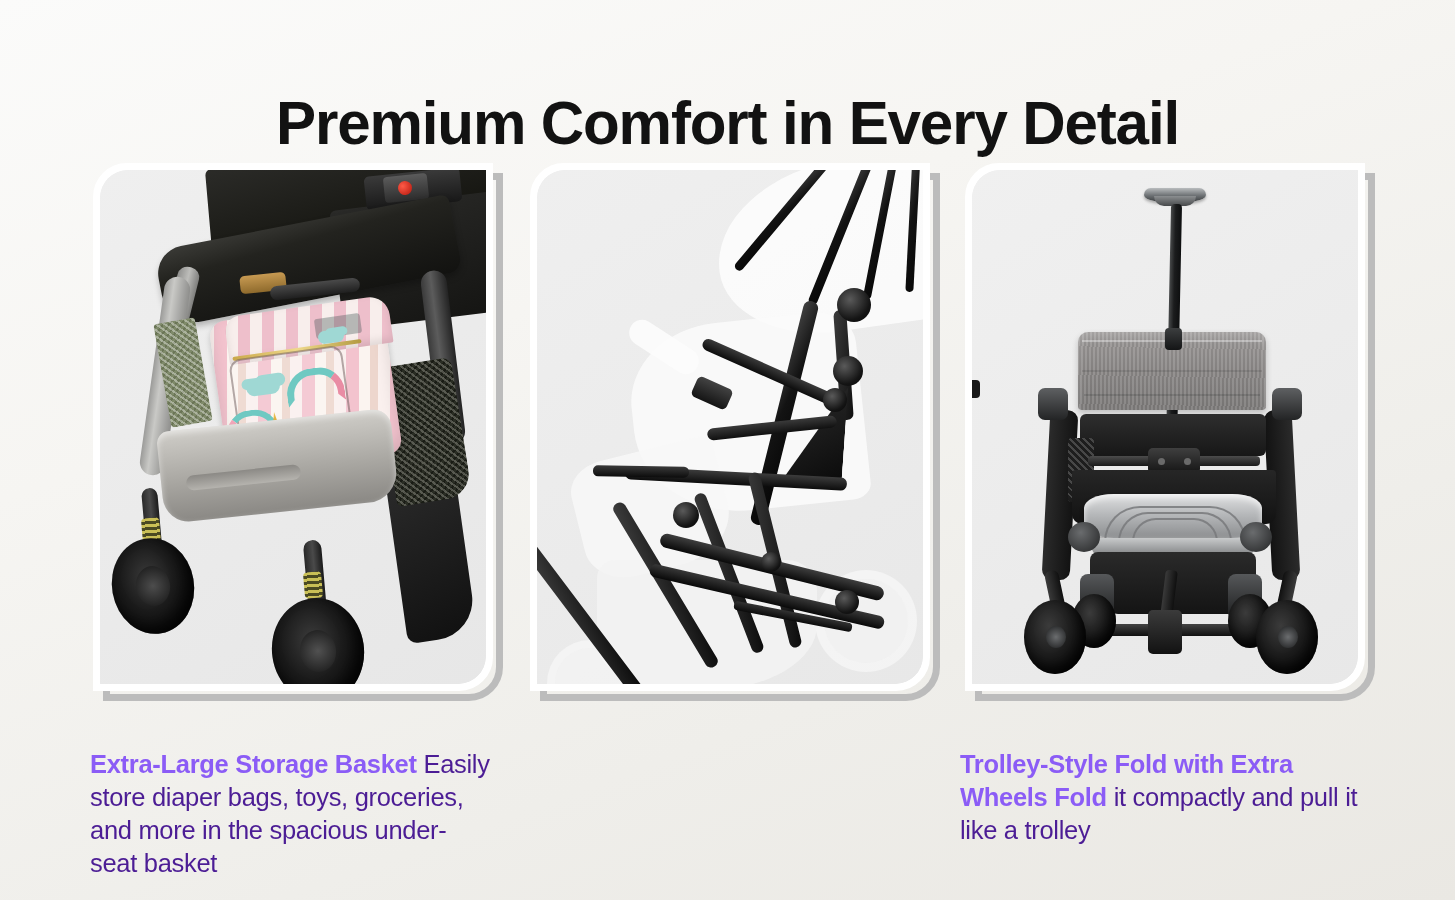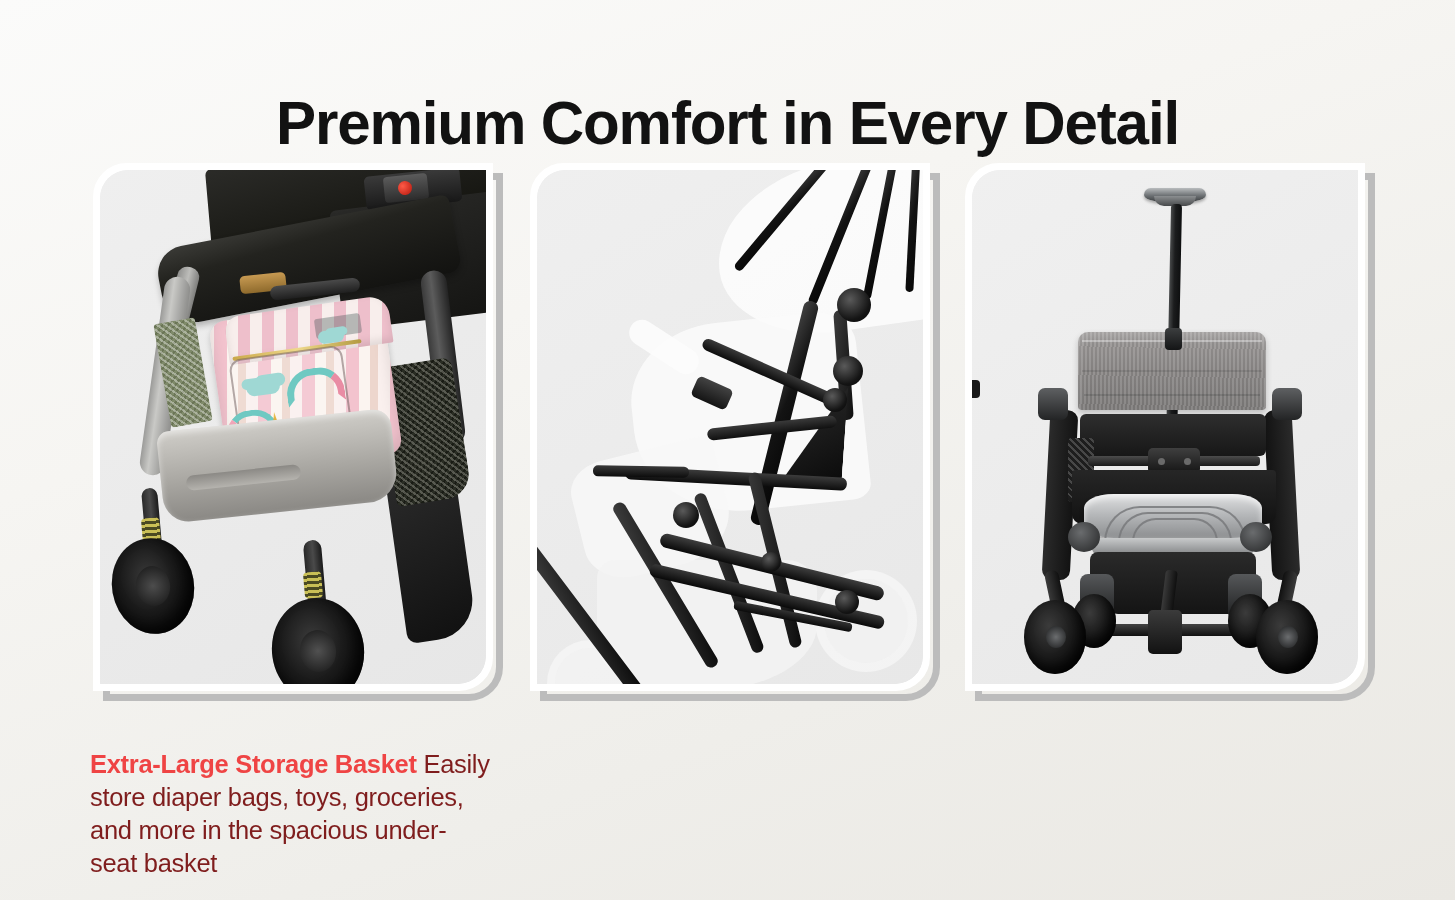"Extra-Large Storage Basket" .caption .lead { color: #ef4444 -> #8b5cf6 }
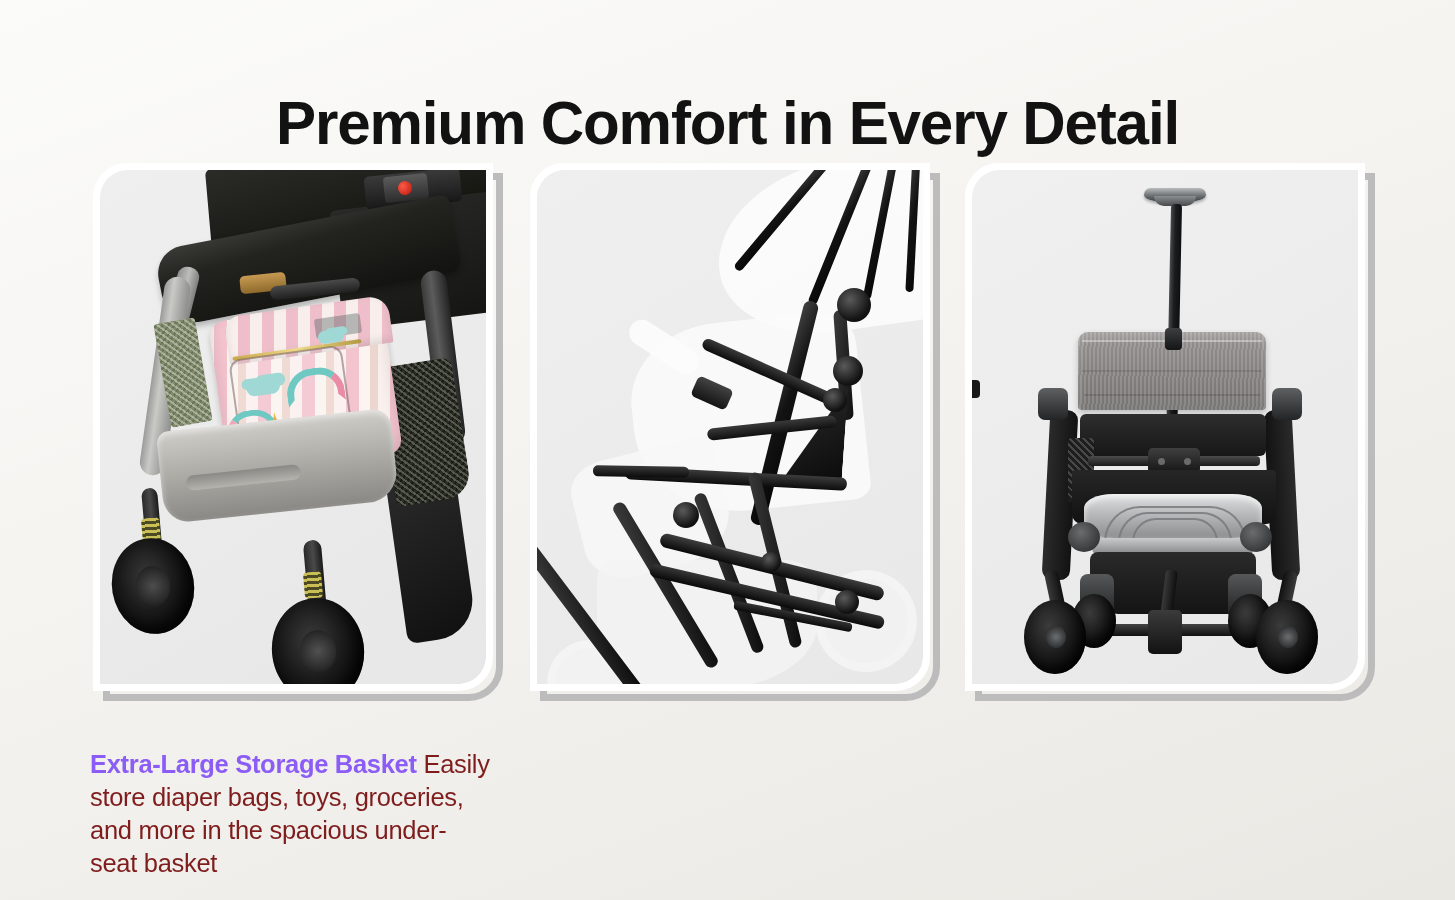"Easily store diaper bags, toys," .caption .body { color: #7f1d1d -> #4c1d95 }
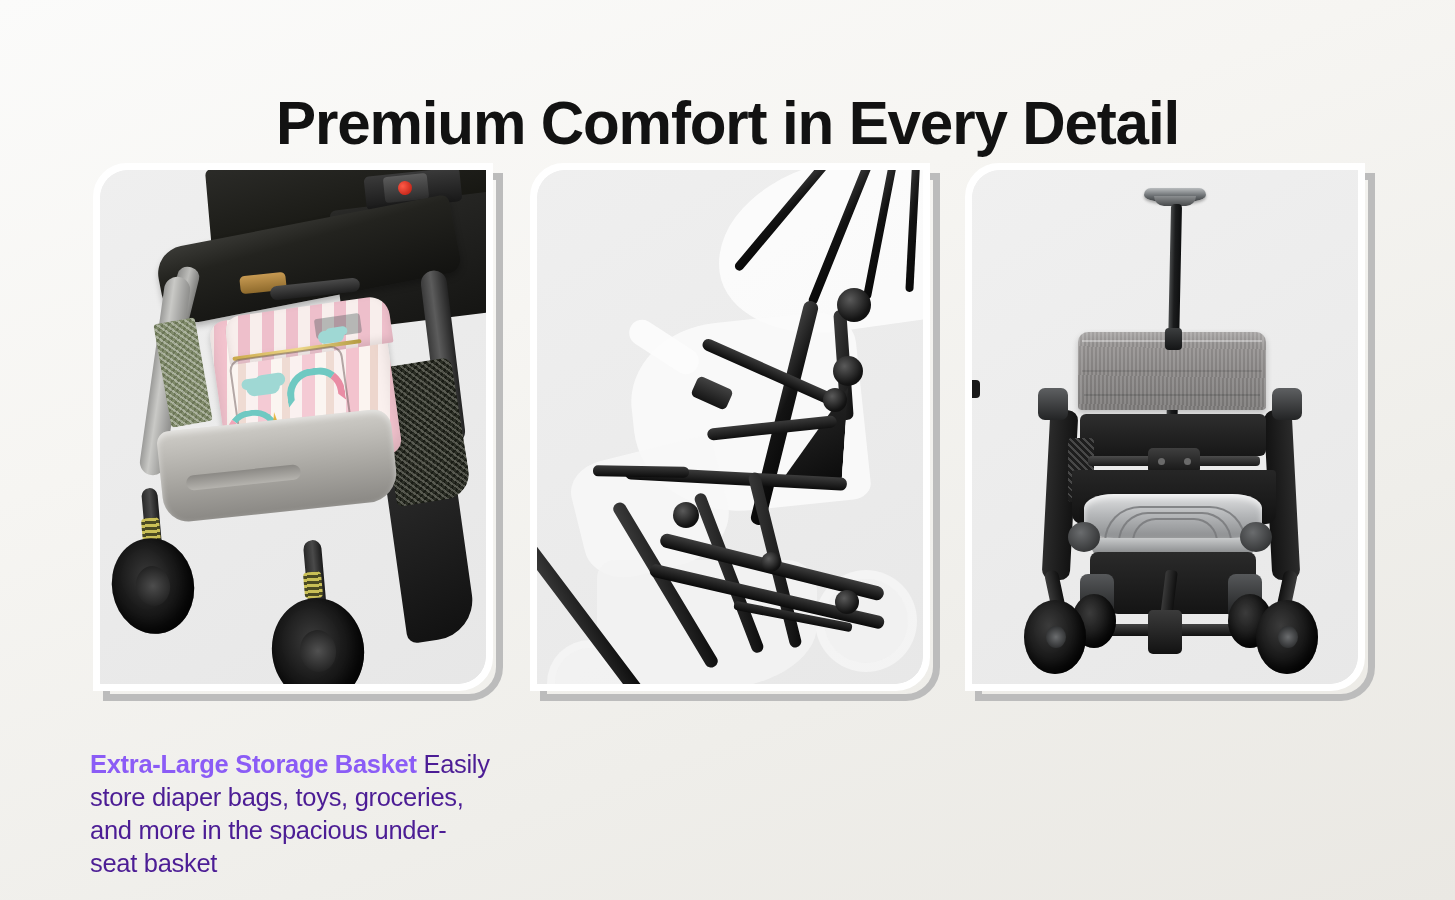"Trolley-Style Fold with Extra Wheels" p.caption { html: none -> <p> <span>Trolley-Style Fold with Extra Wheels Fold</span><span> it compactly and pull it like a trolley</span> </p> }
